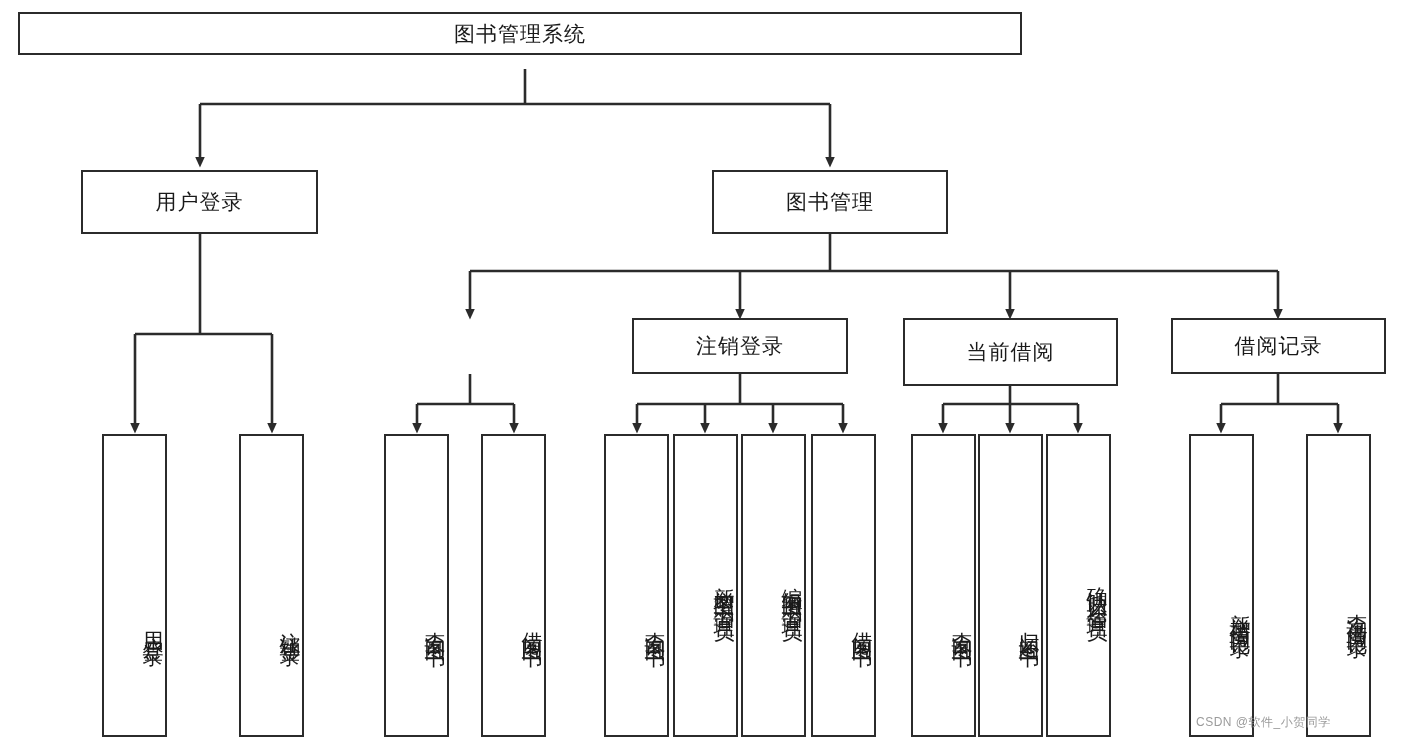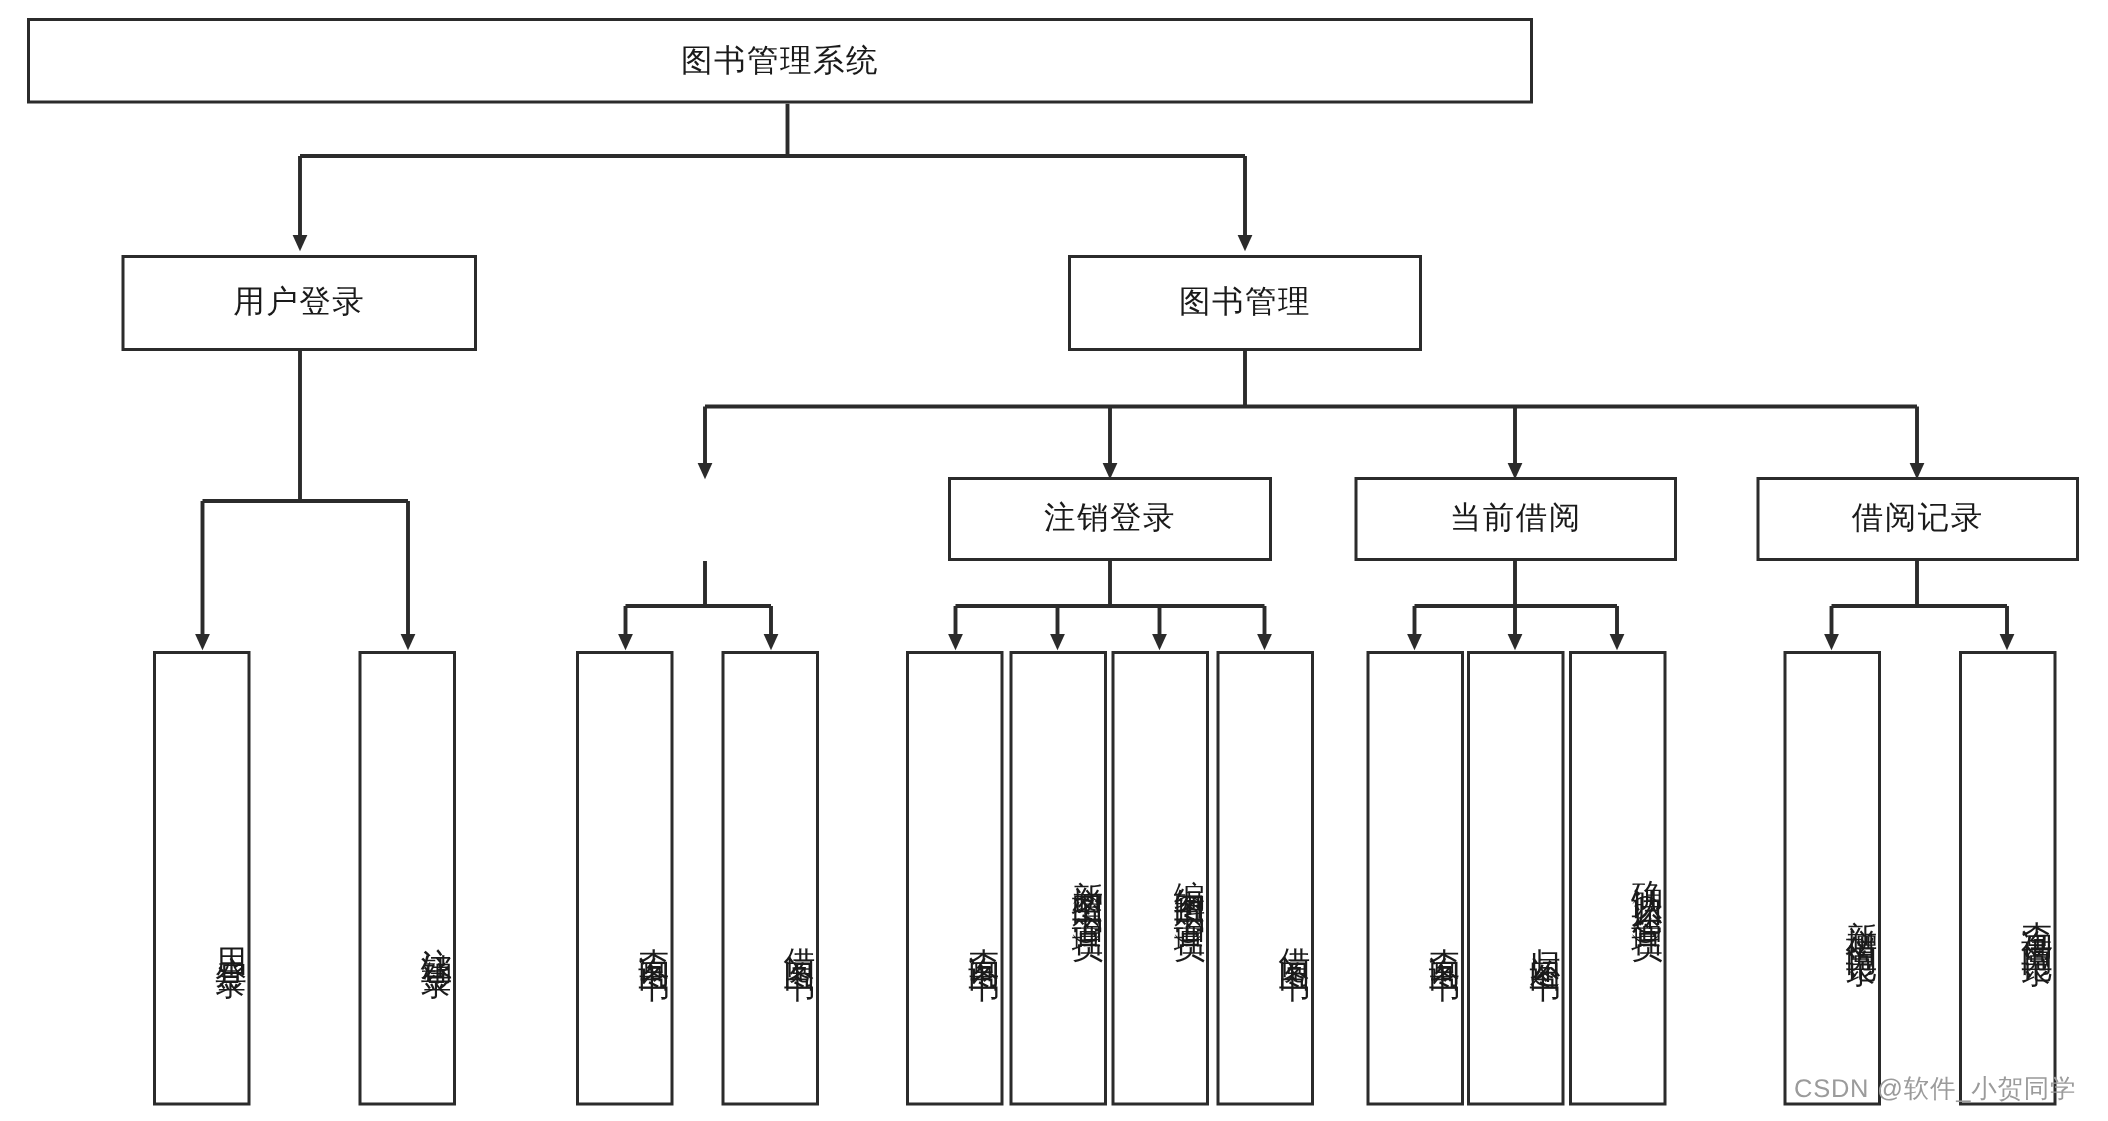"图书管理系统" div.node { height: 57px -> 43px }
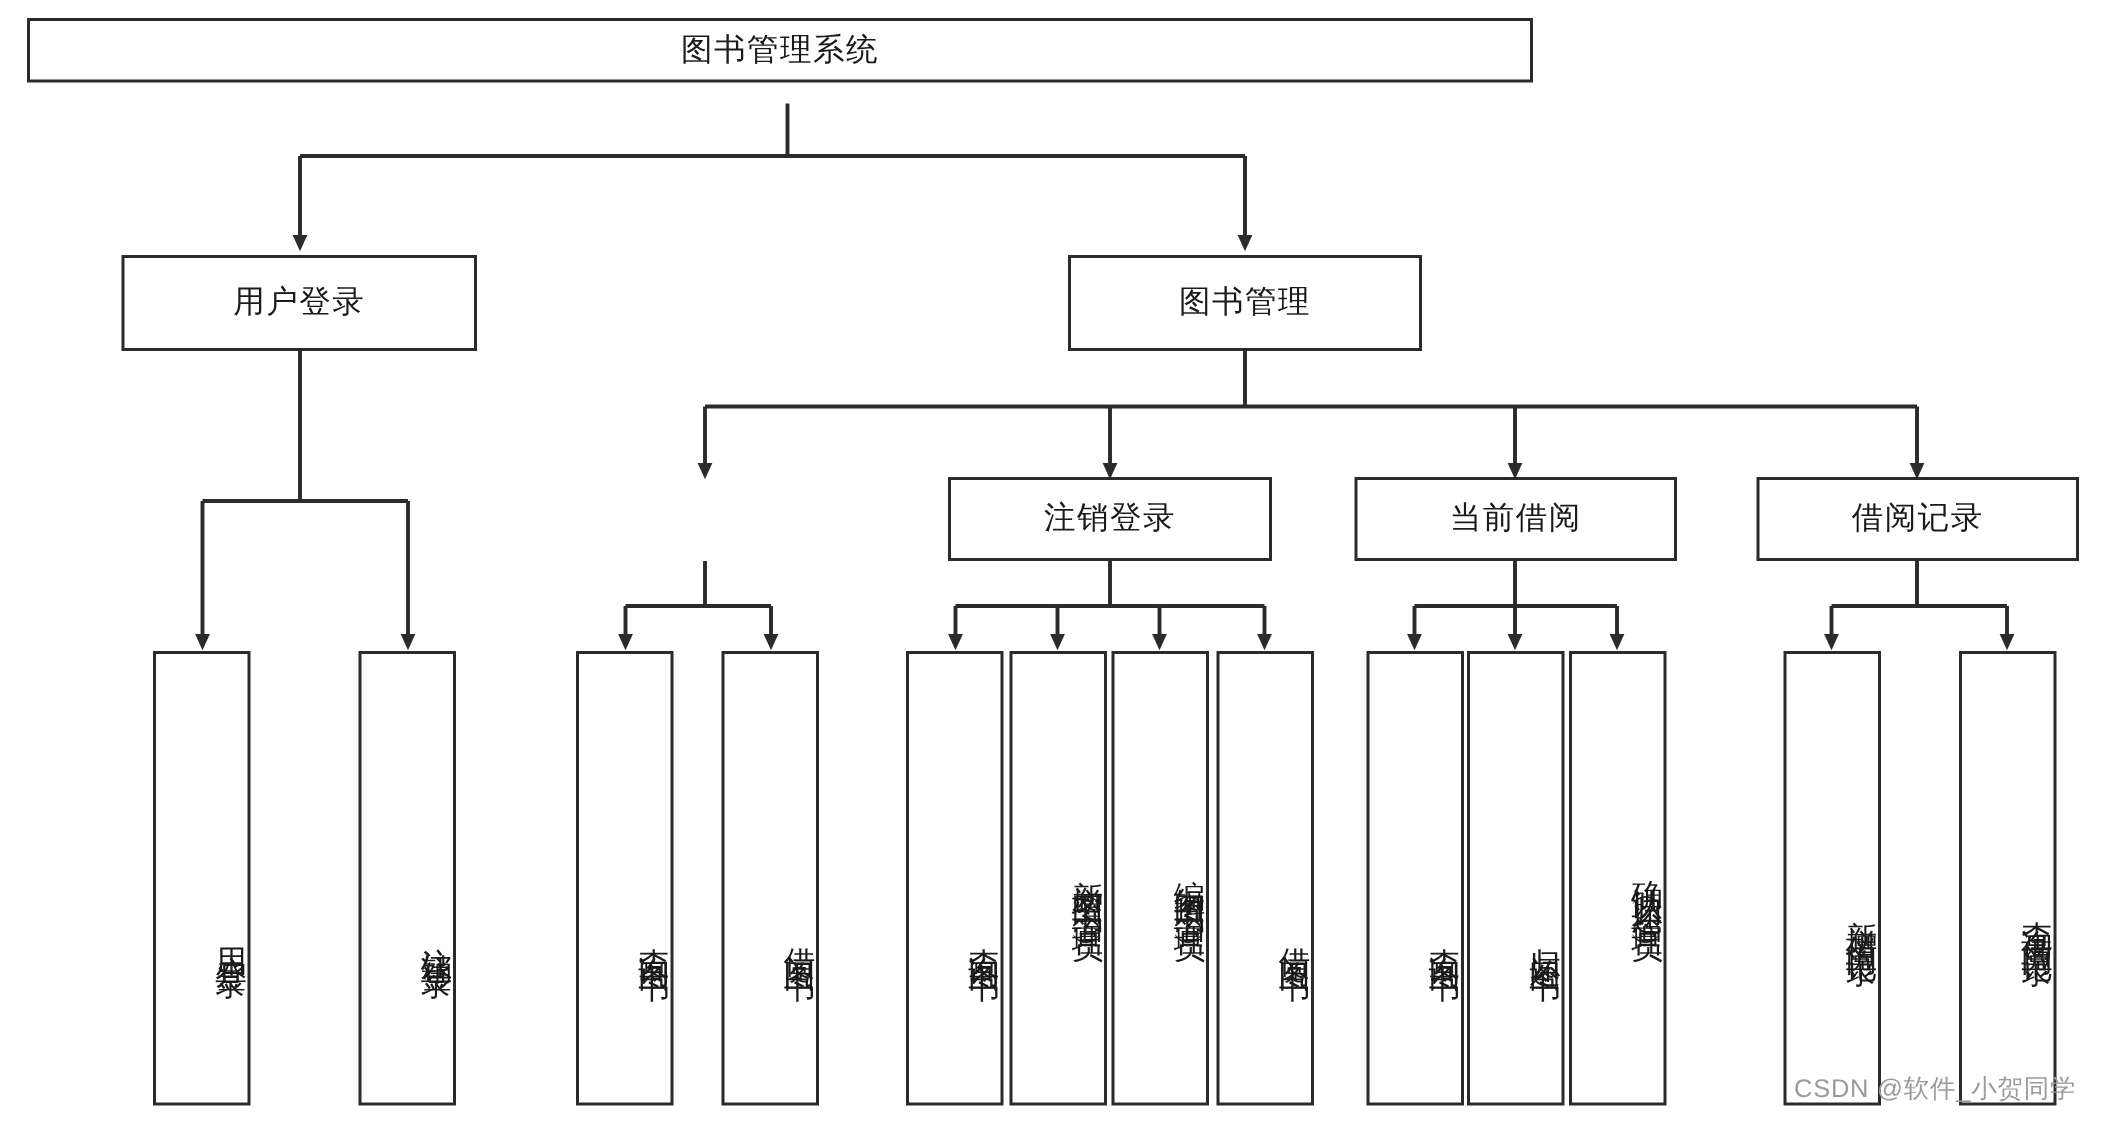"当前借阅" div.node { height: 56px -> 68px }
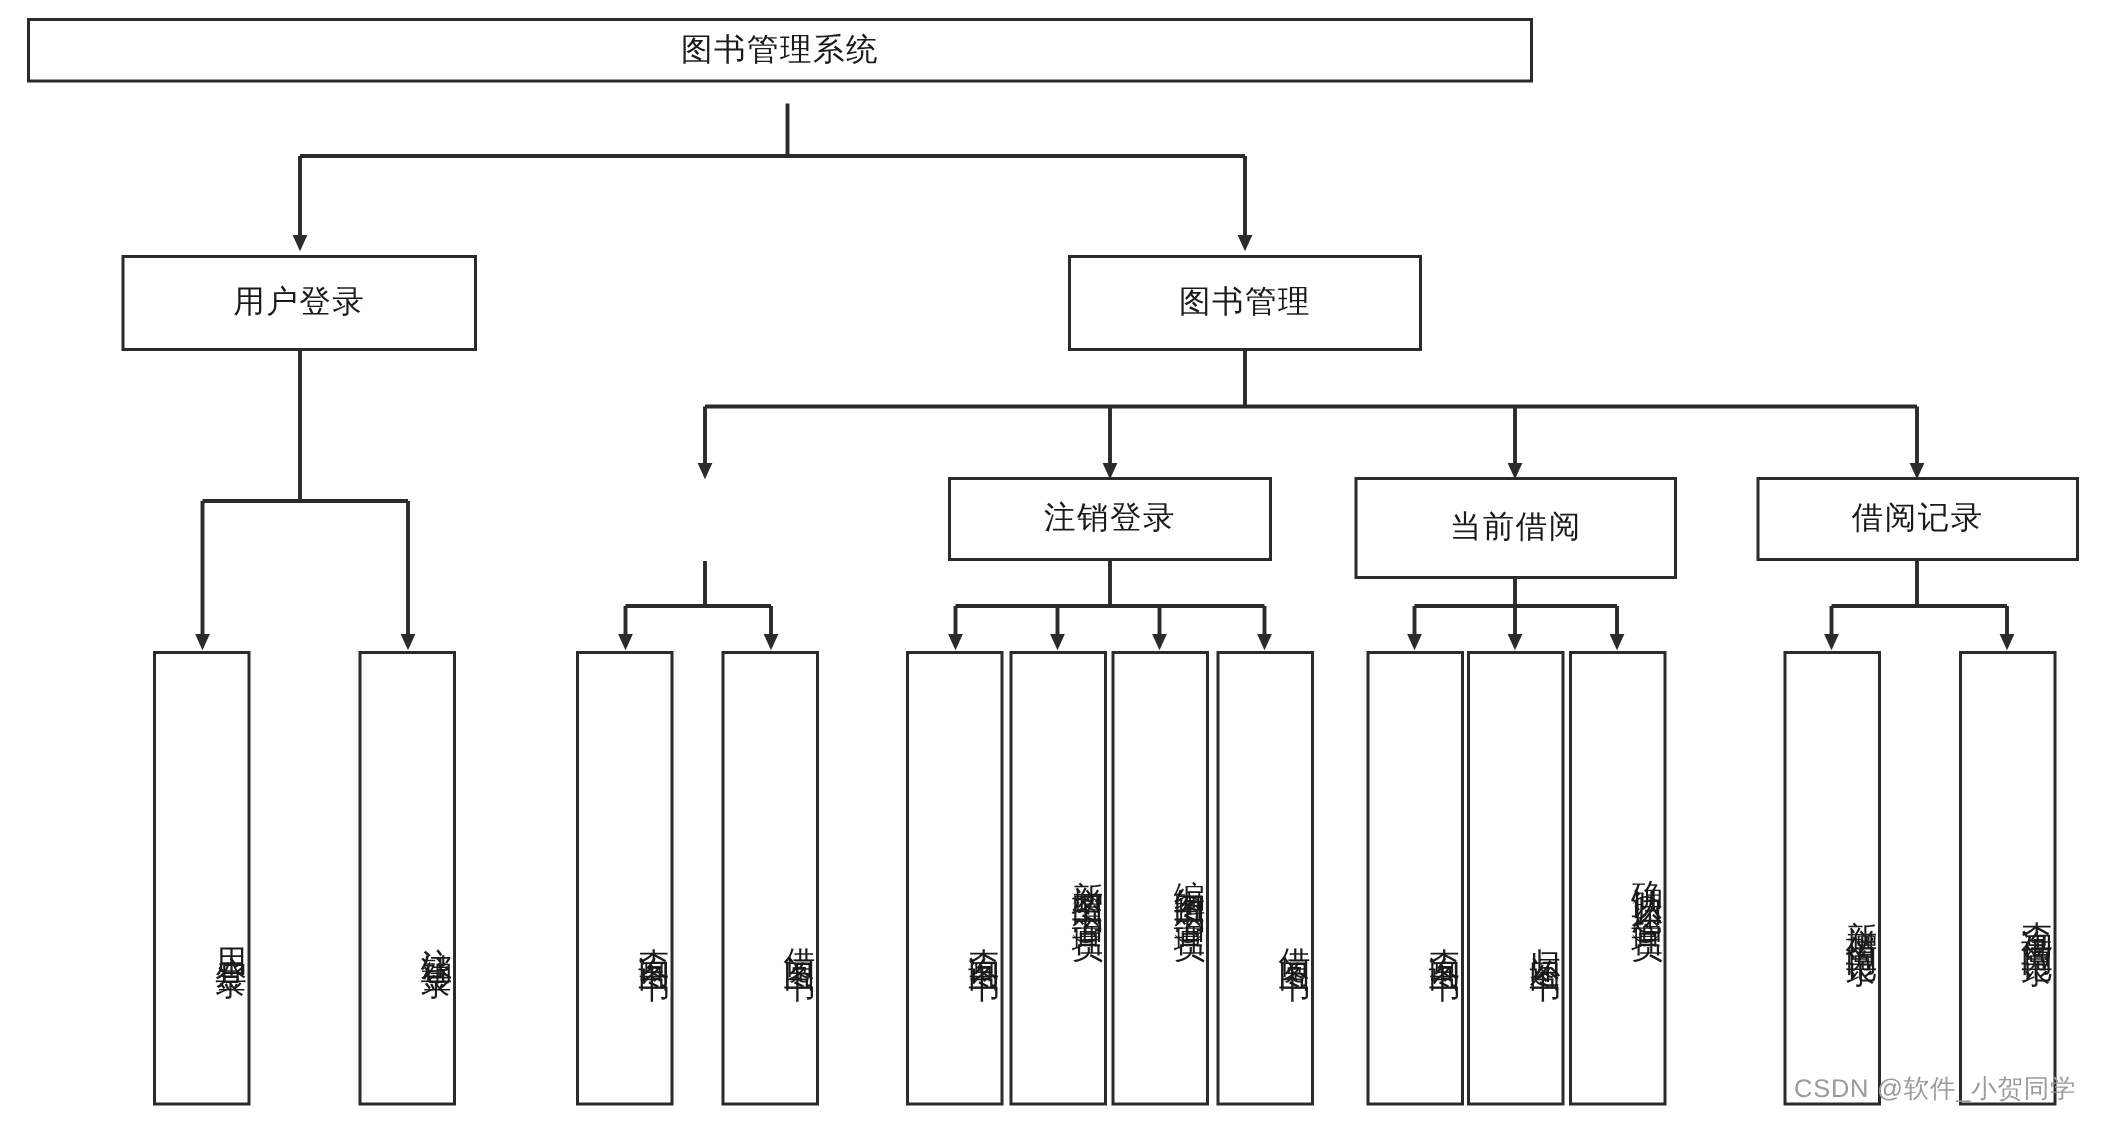"CSDN @软件_小贺同学" .watermark { font-size: 17px -> 12px }
